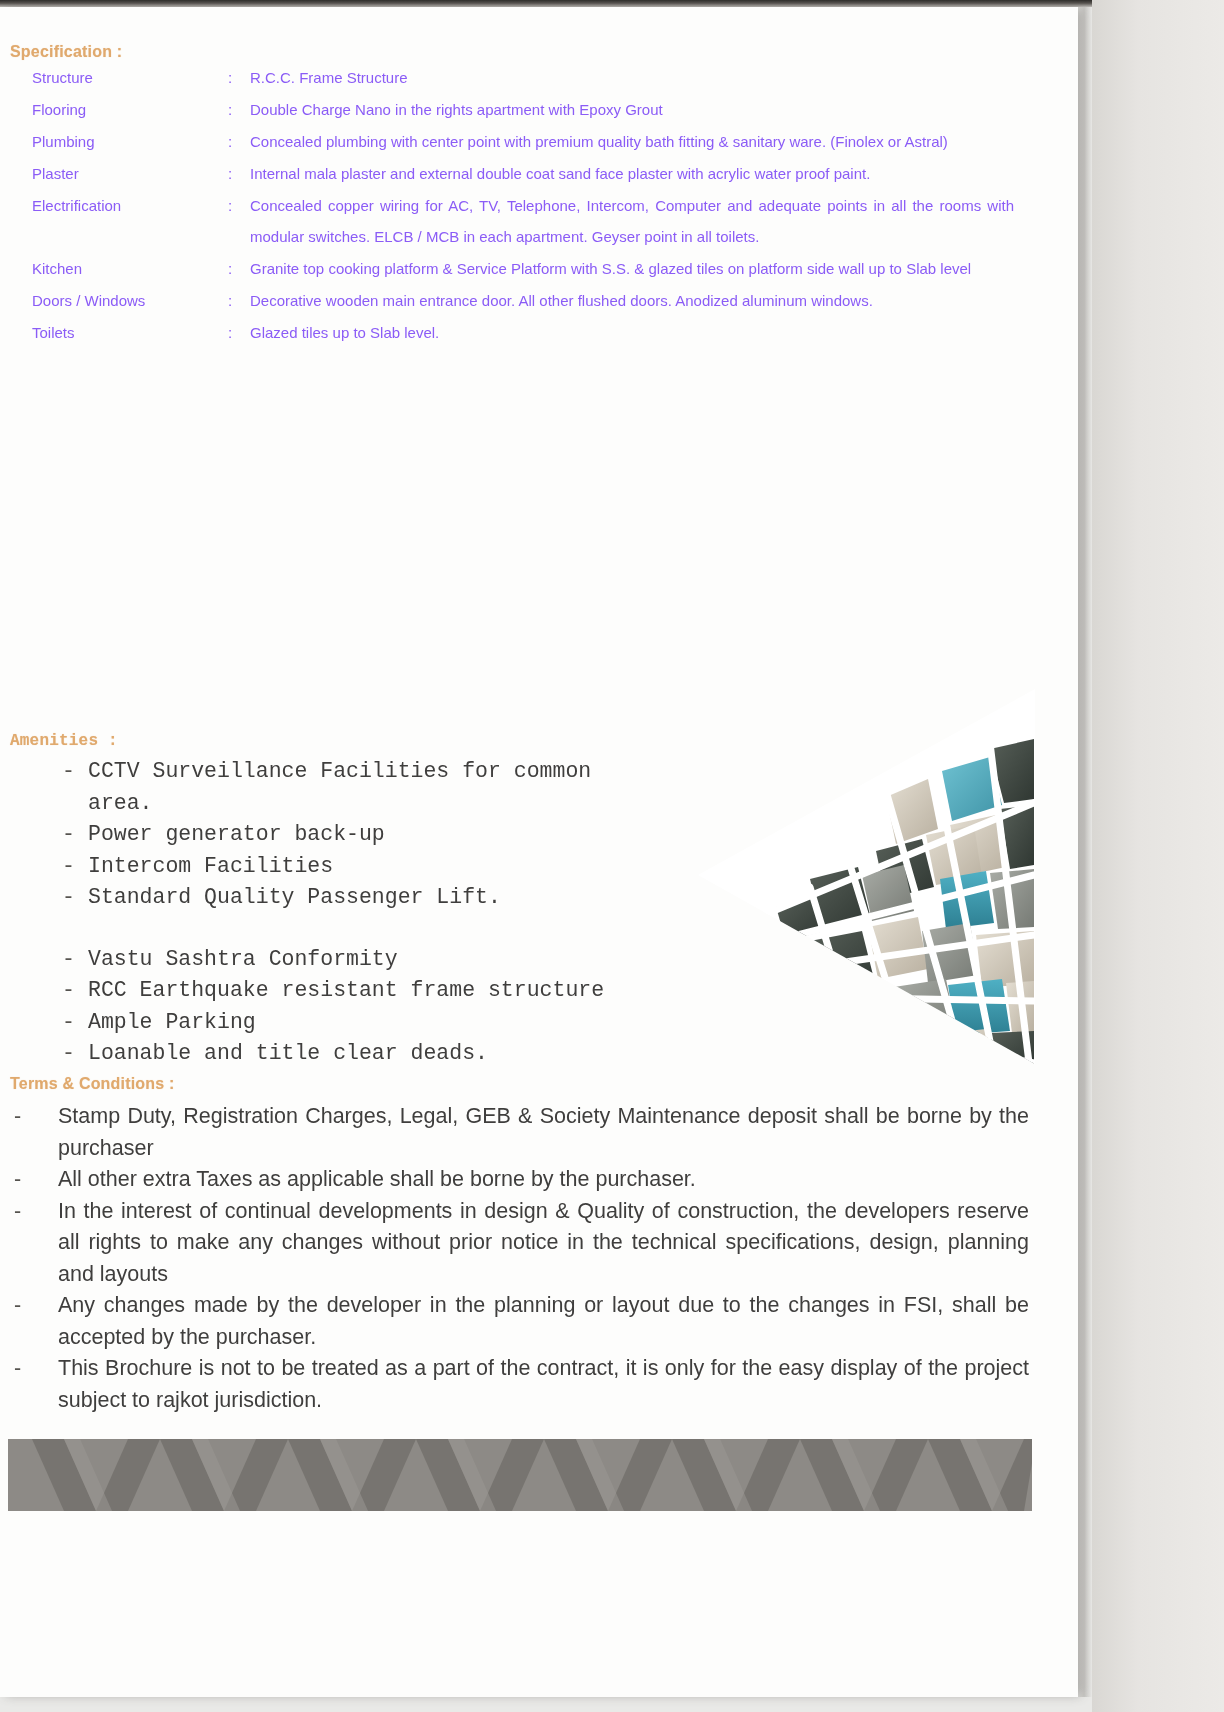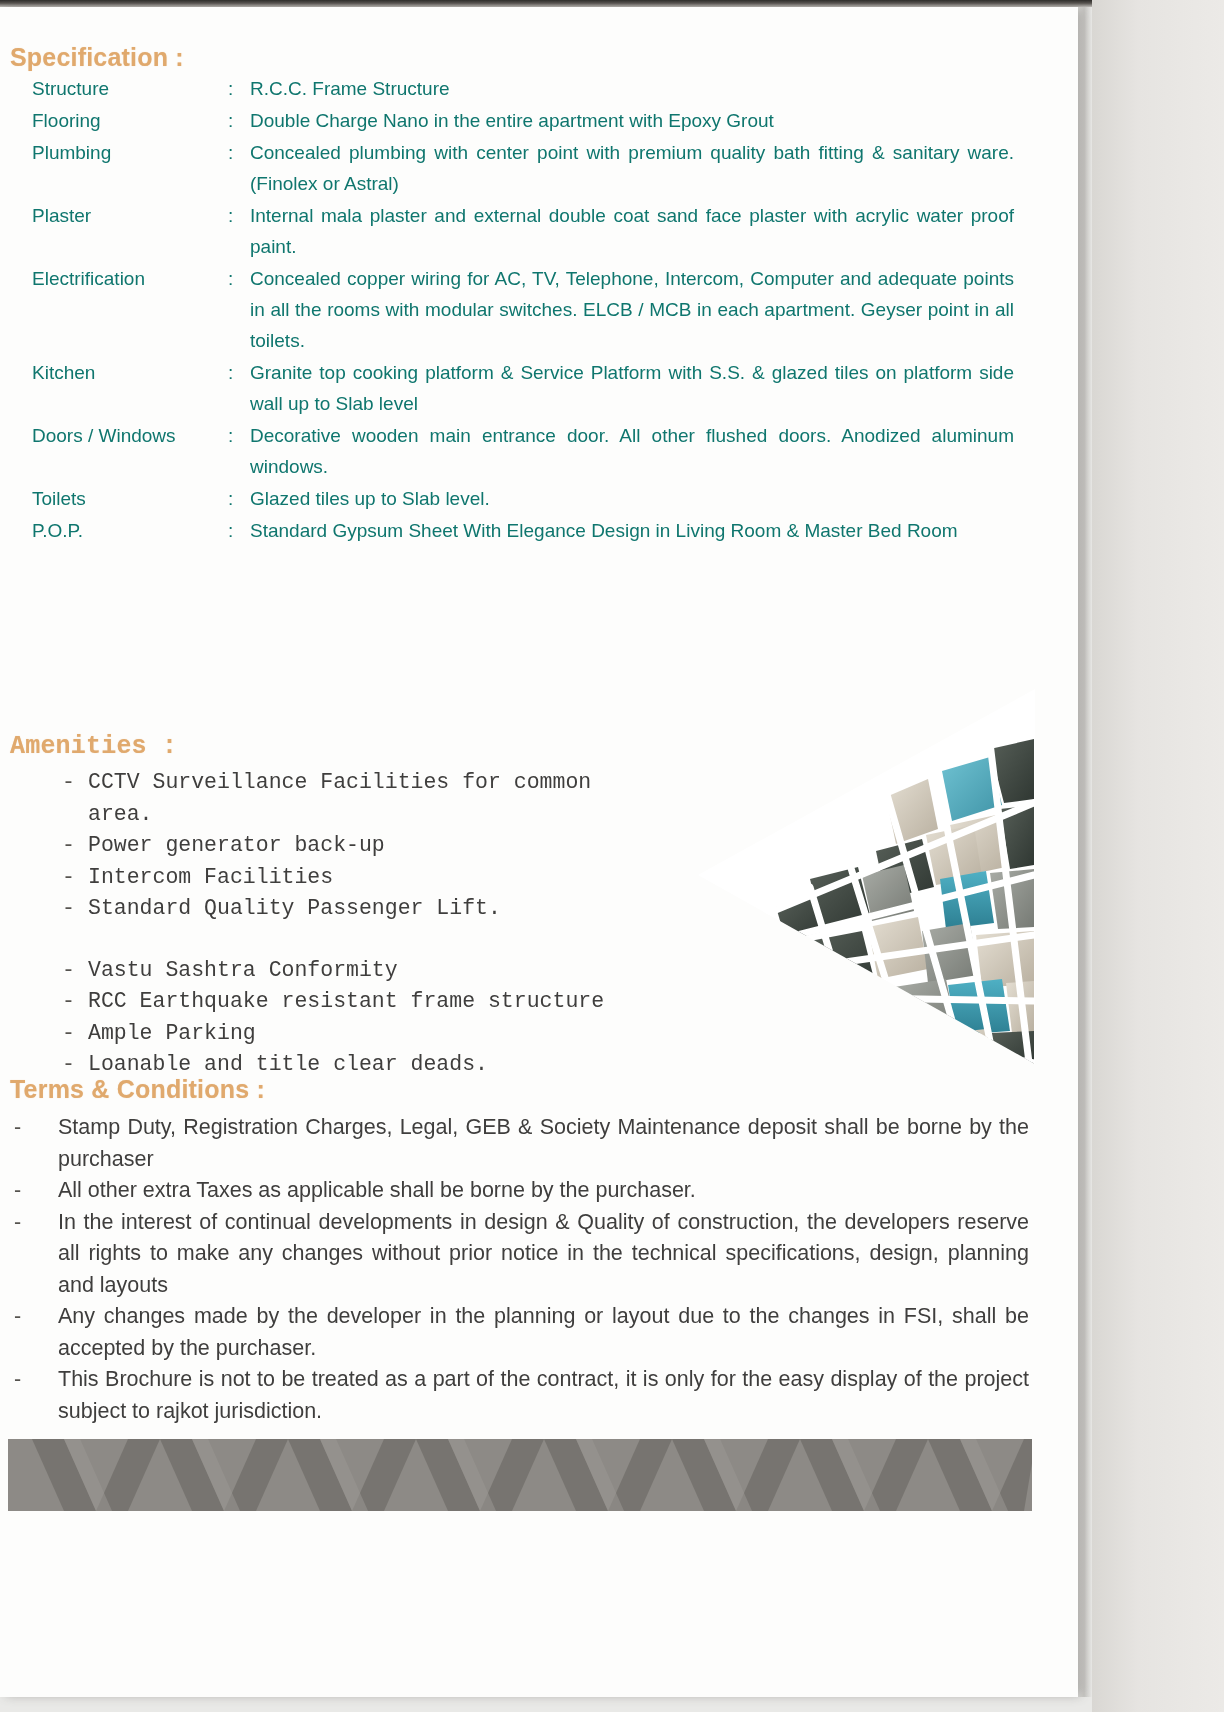"Specification :" h2.section-head { font-size: 25px -> 16px }
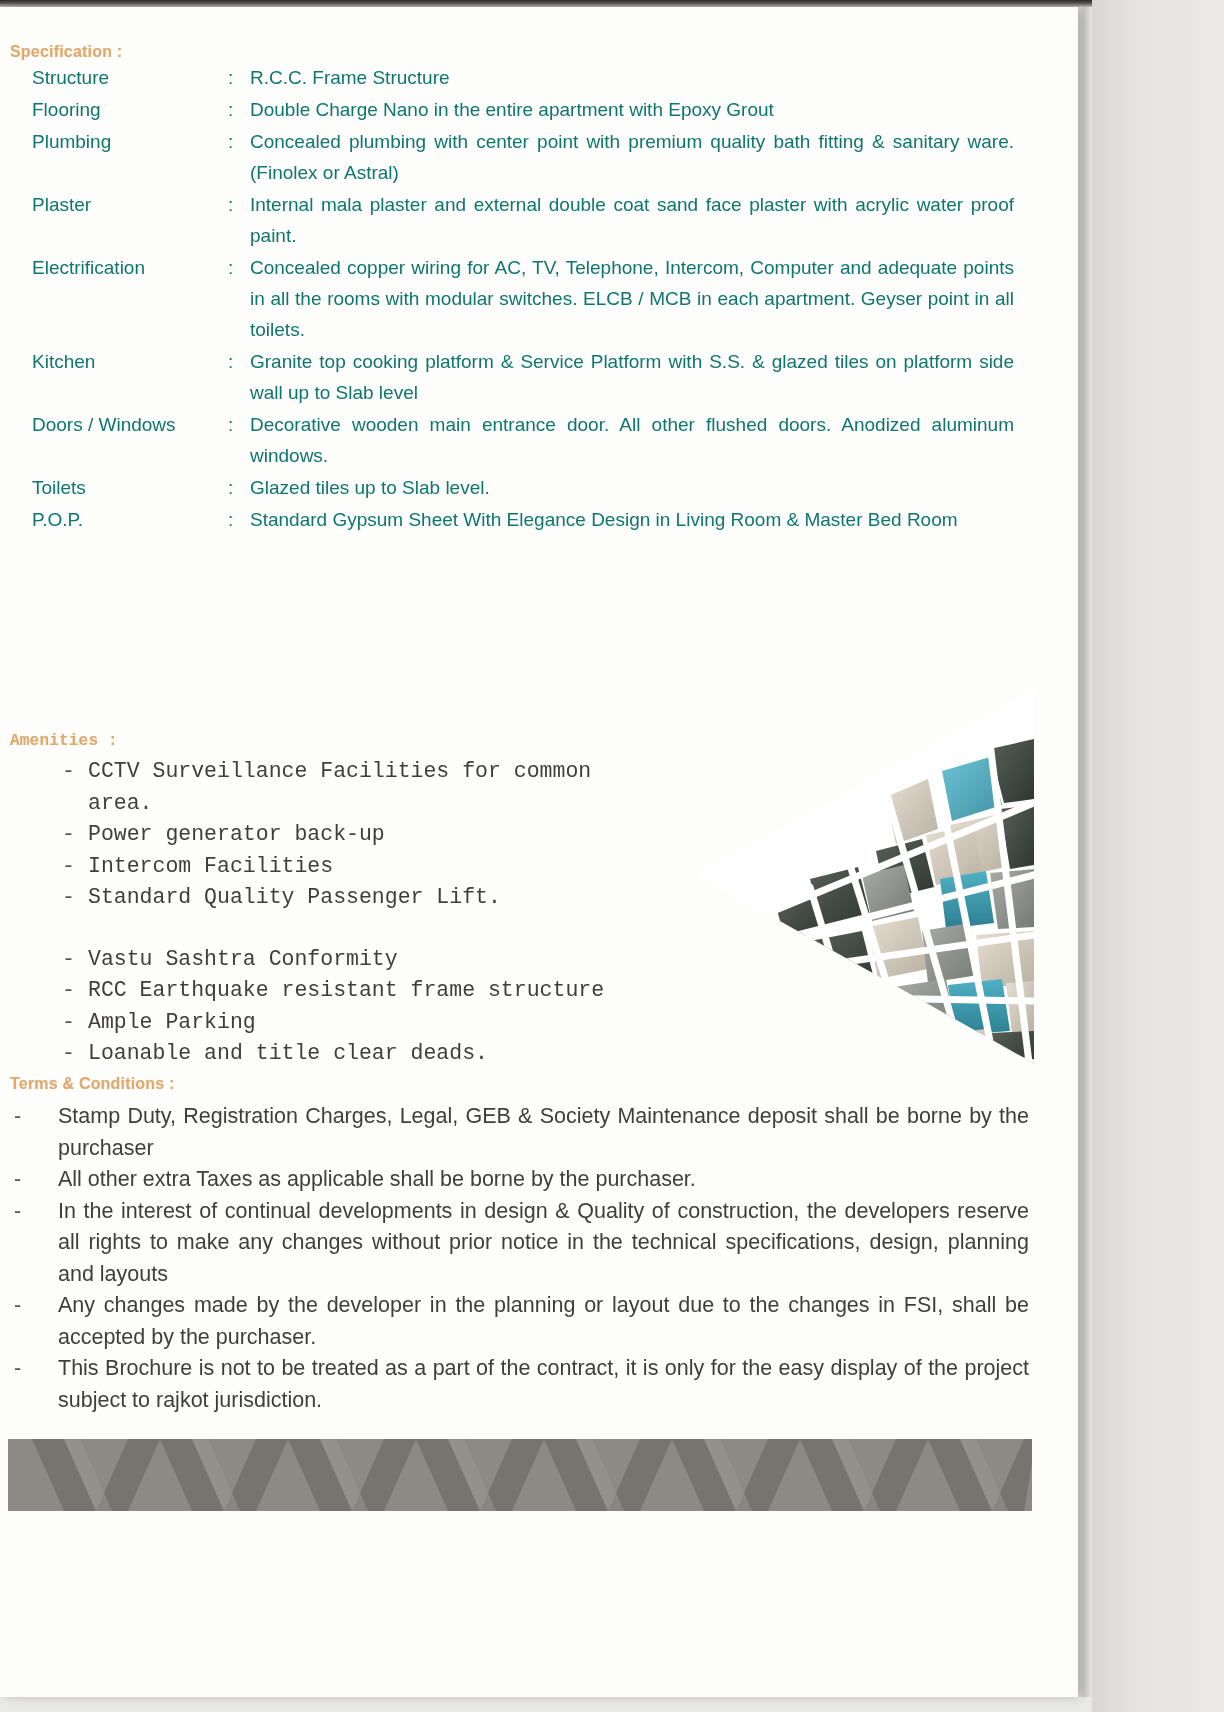"Structure" .spec-table td { color: #0f766e -> #8b5cf6; font-size: 19px -> 15px }
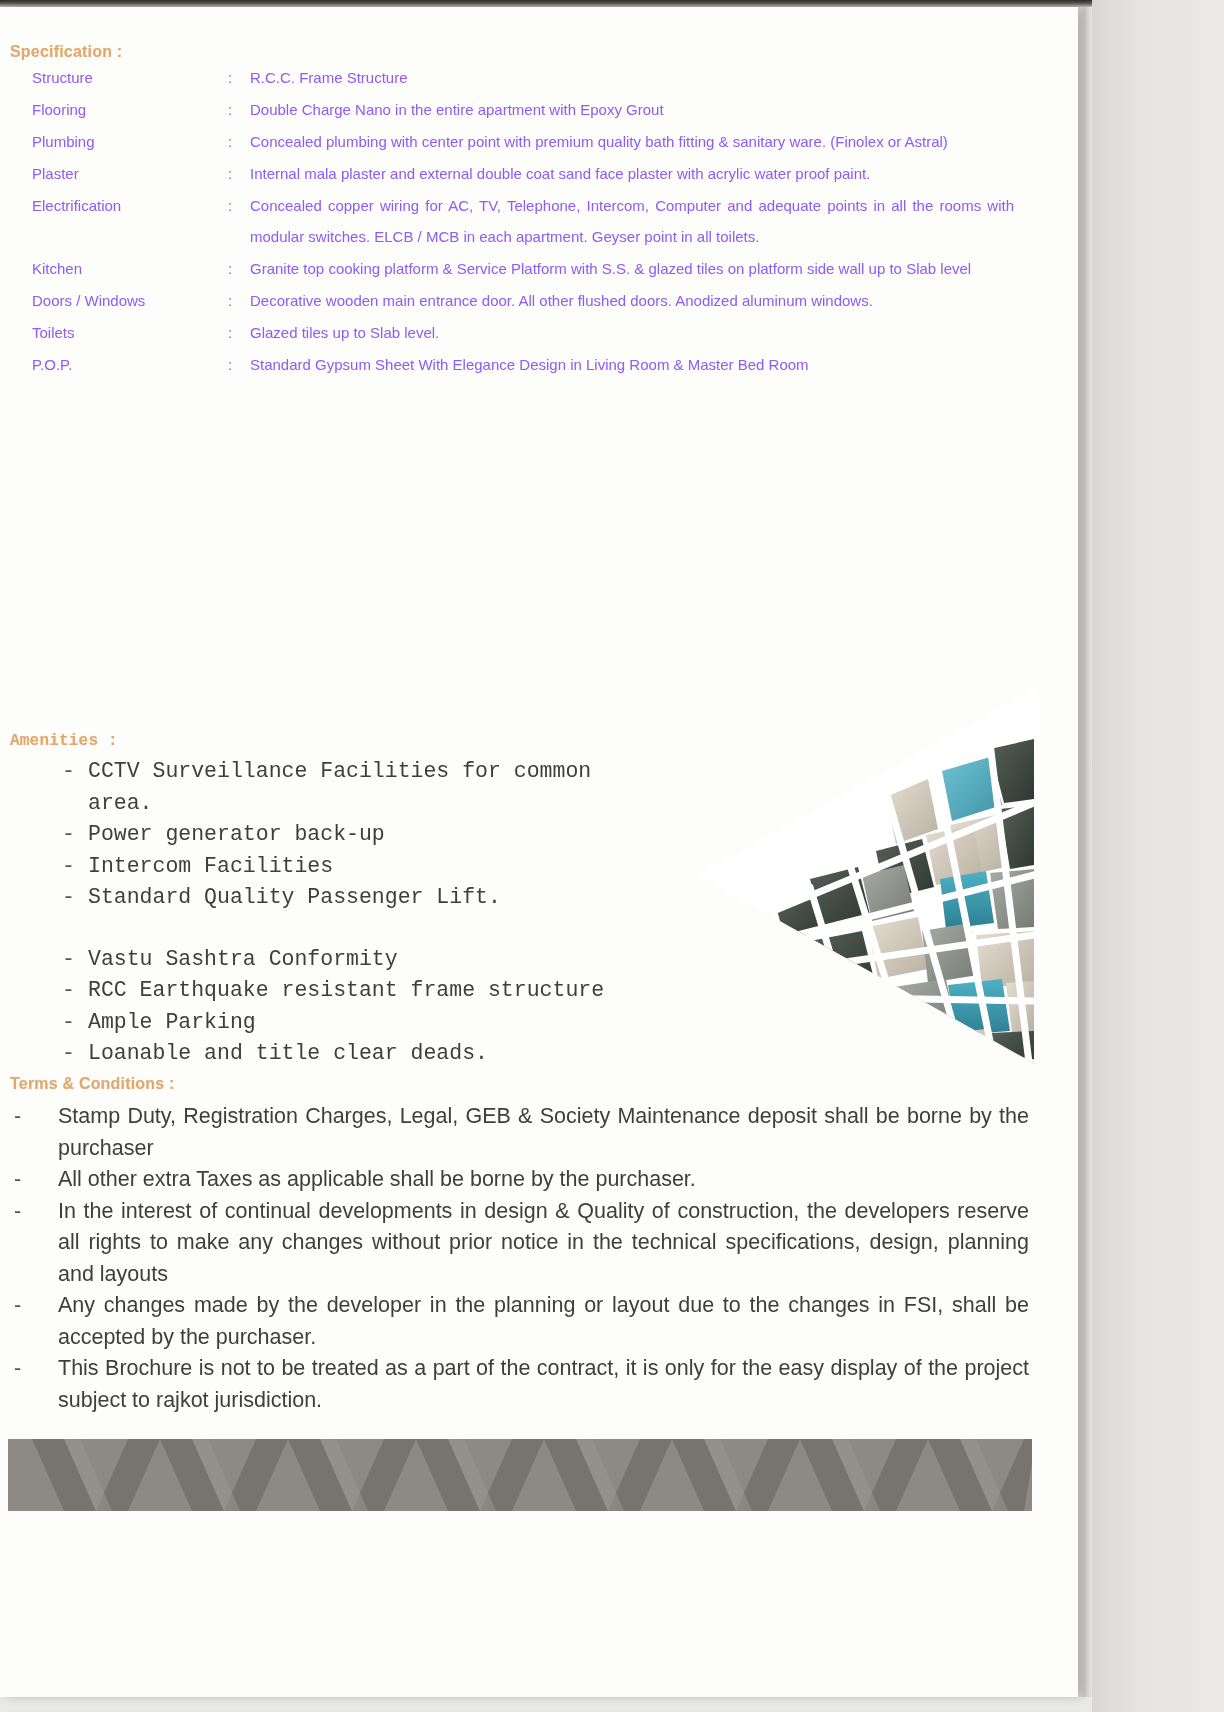"Double Charge Nano in the" td.spec-value { text: entire -> rights }
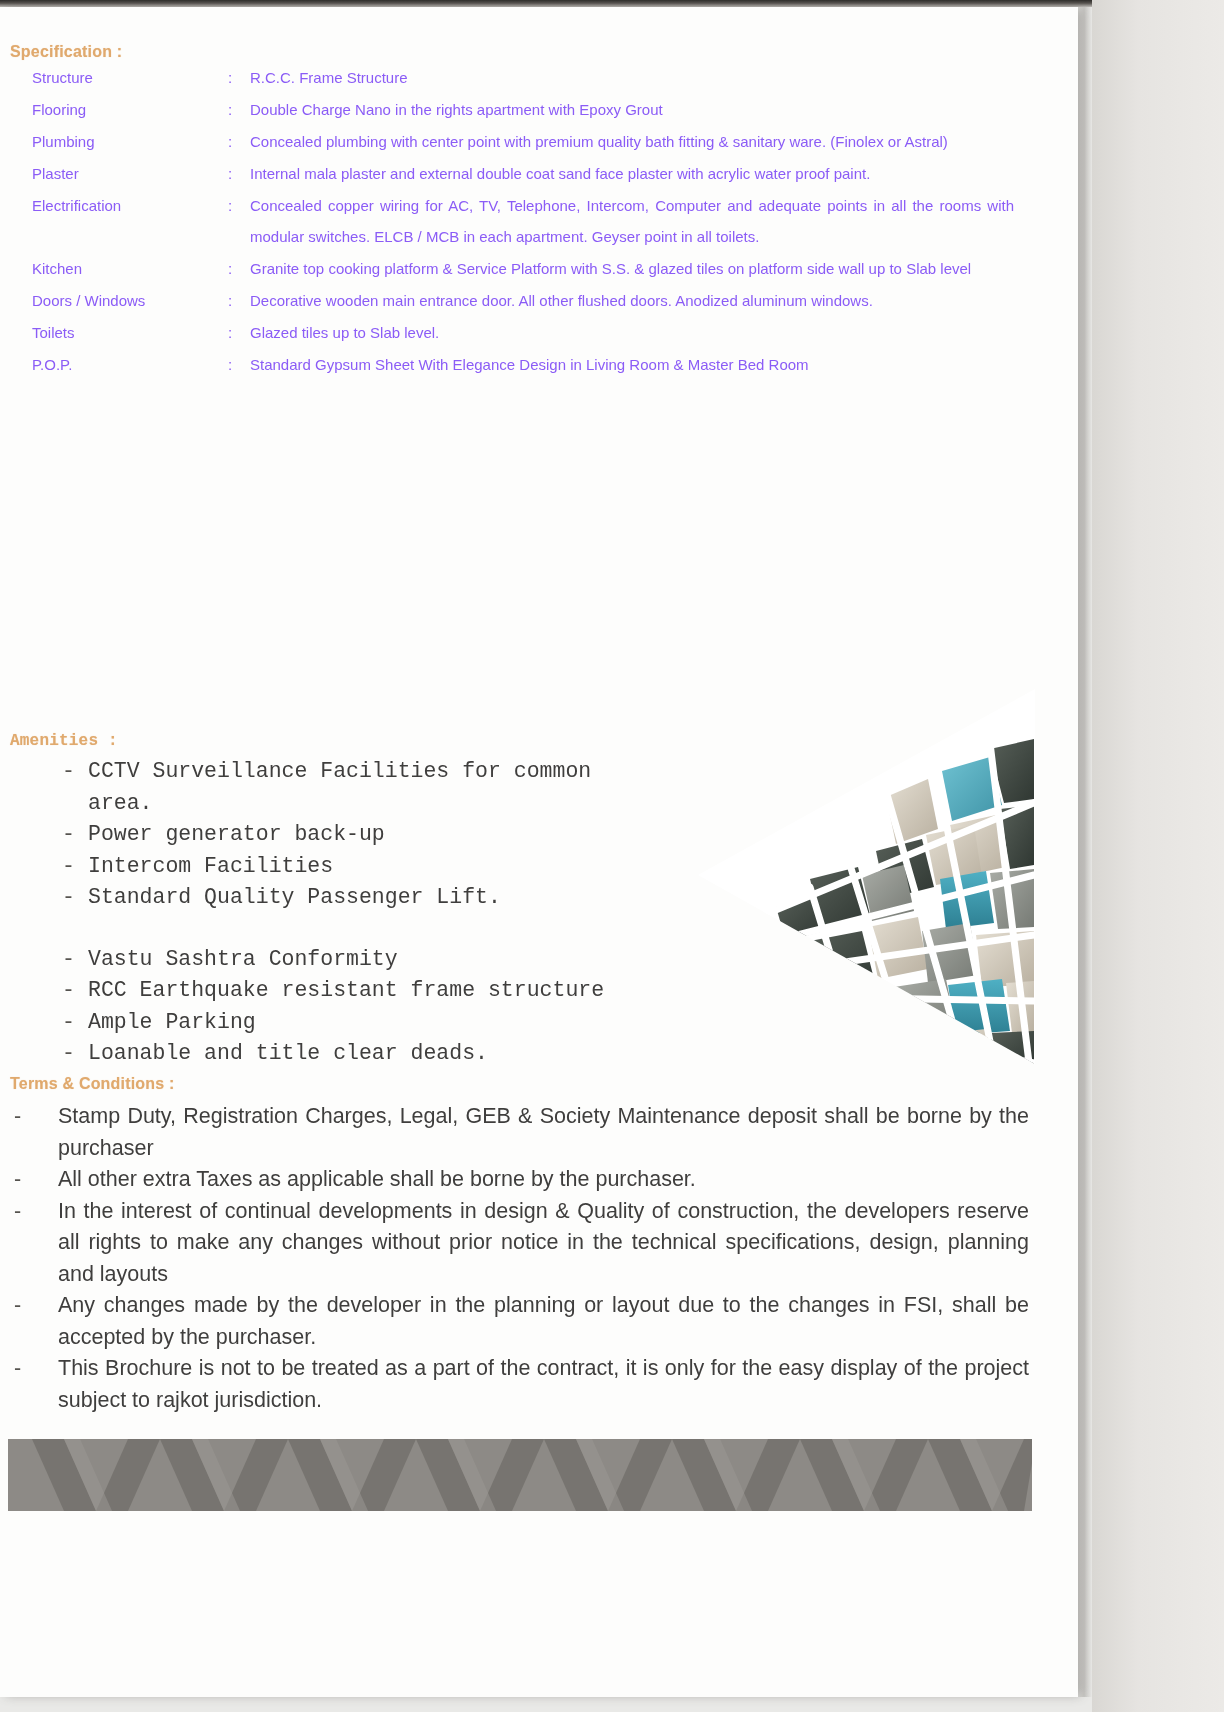"P.O.P." tr.spec-row { html: <tr> <td>P.O.P.</td> <td>:</td> <td>Standard Gypsum Sheet With Elegance Design in Living Room &amp; Master Bed Room</td> </tr> -> none }
